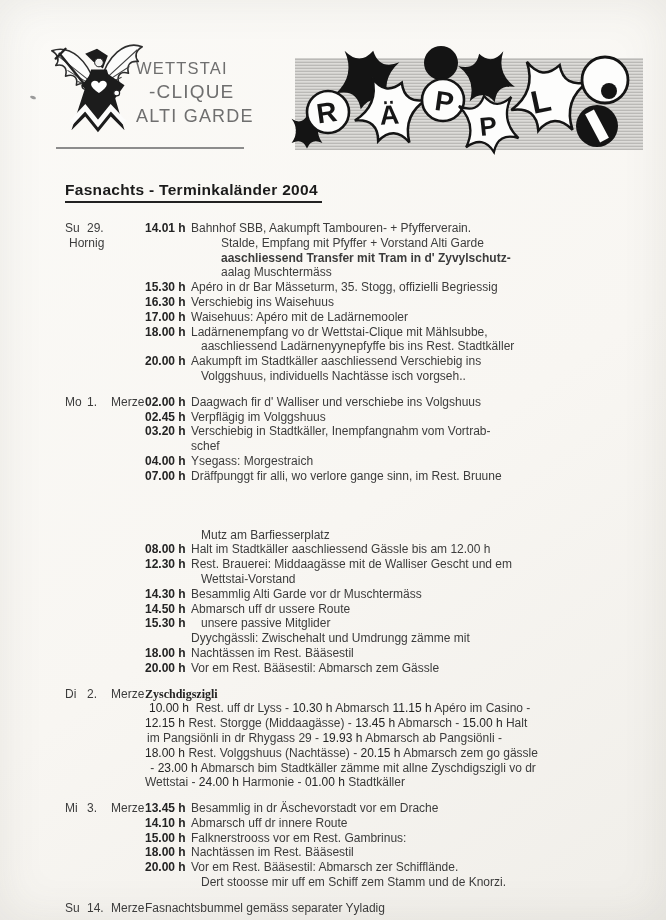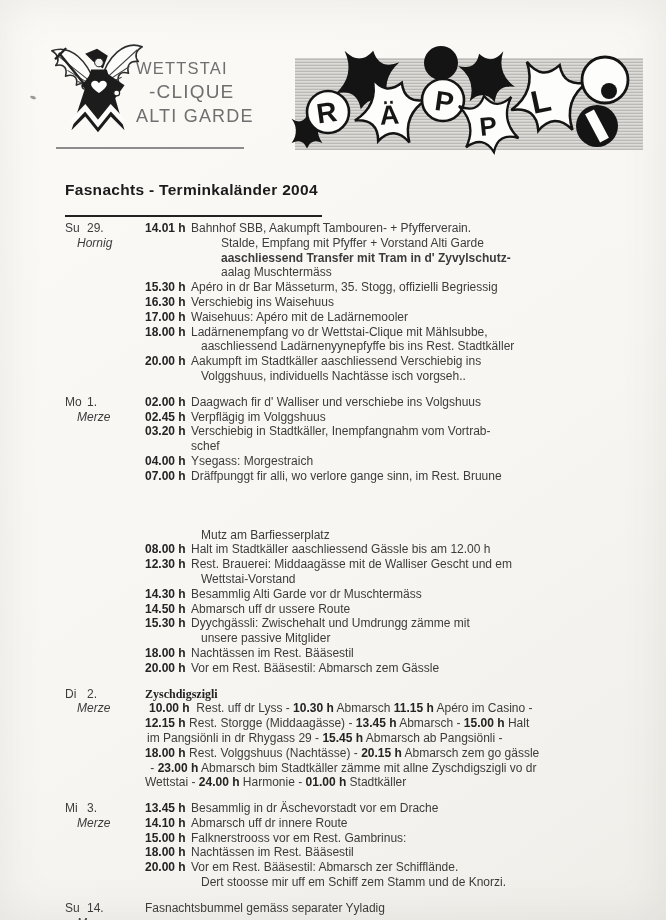"Fasnachts - Terminkaländer 2004" .title { padding: 0 4px 16px 0 -> 0 4px 2px 0 }
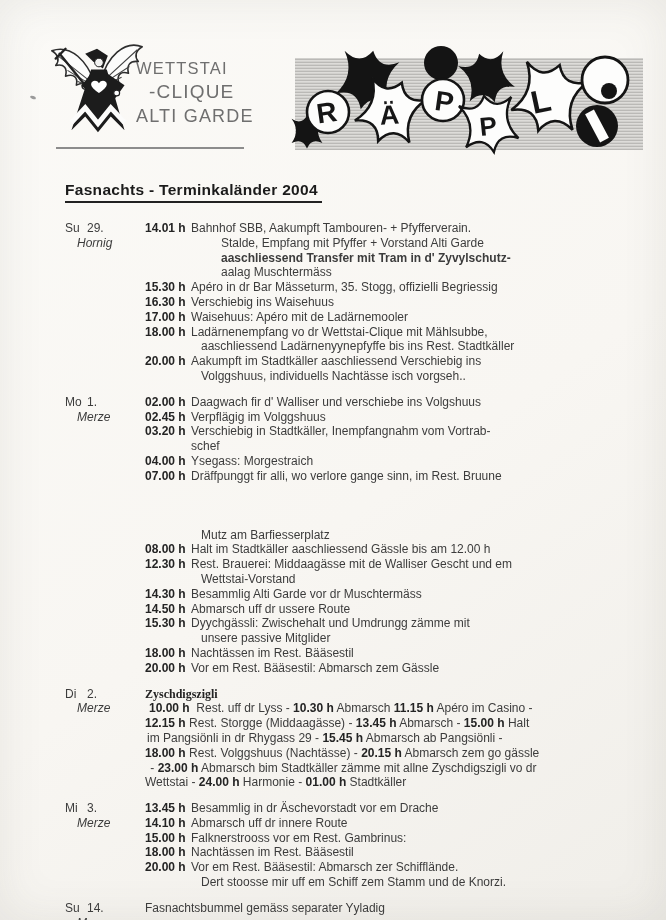"Hornig" .month { font-style: italic -> none; margin-left: 12px -> 4px }
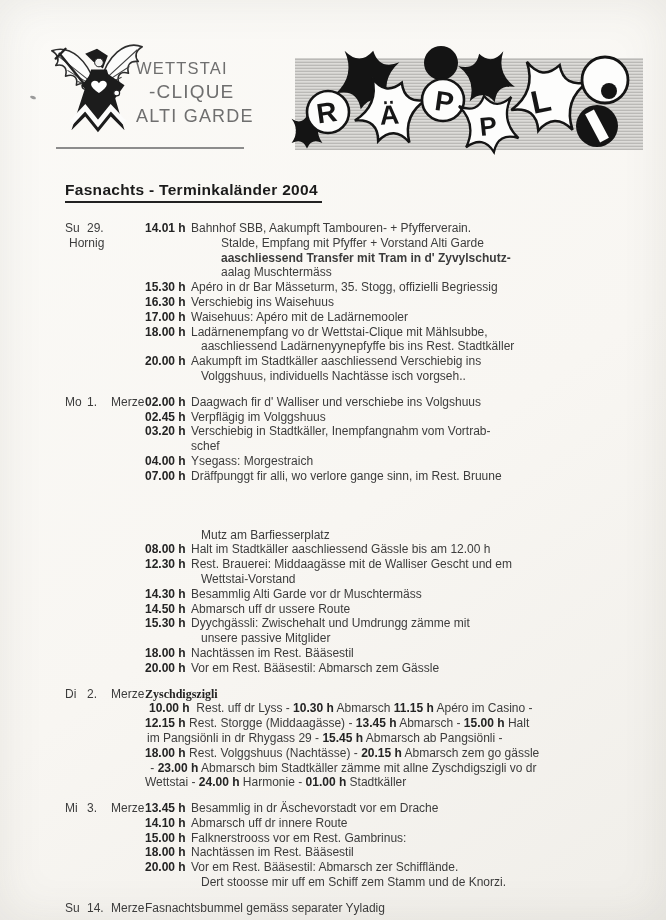"Dyychgässli: Zwischehalt und Umdrungg" div.line { order: before "unsere passive Mitglider" -> after "unsere passive Mitglider" }
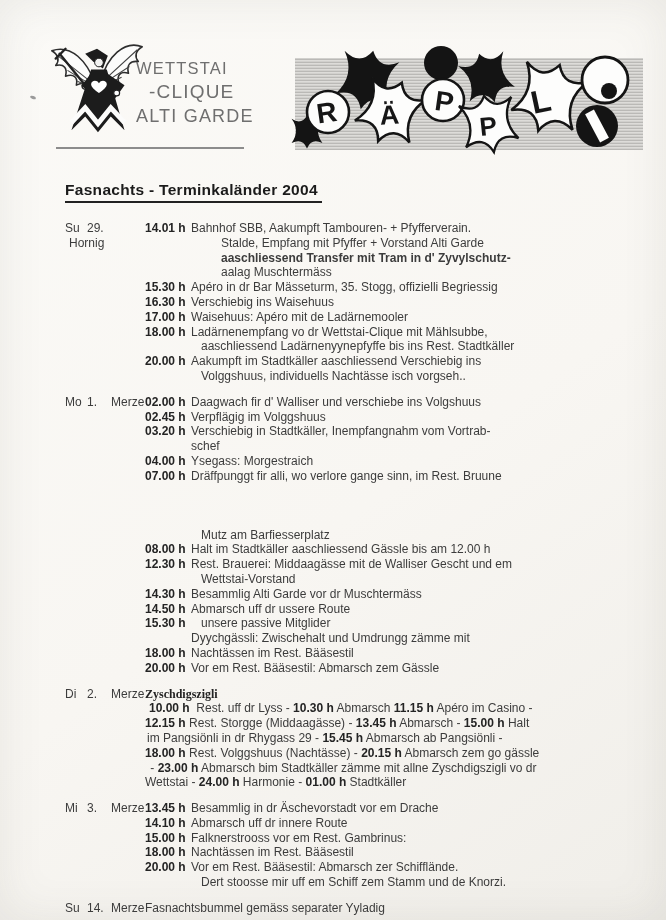"10.00 h" .bt { font-weight: 700 -> 400 }
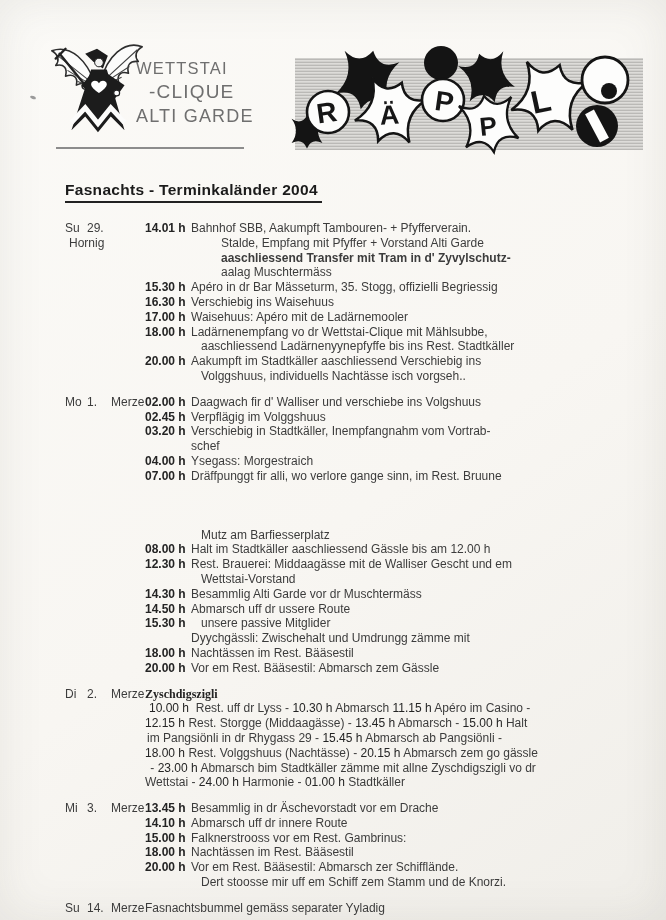"15.45 h" span.bt { text: 15.45 -> 19.93 }
